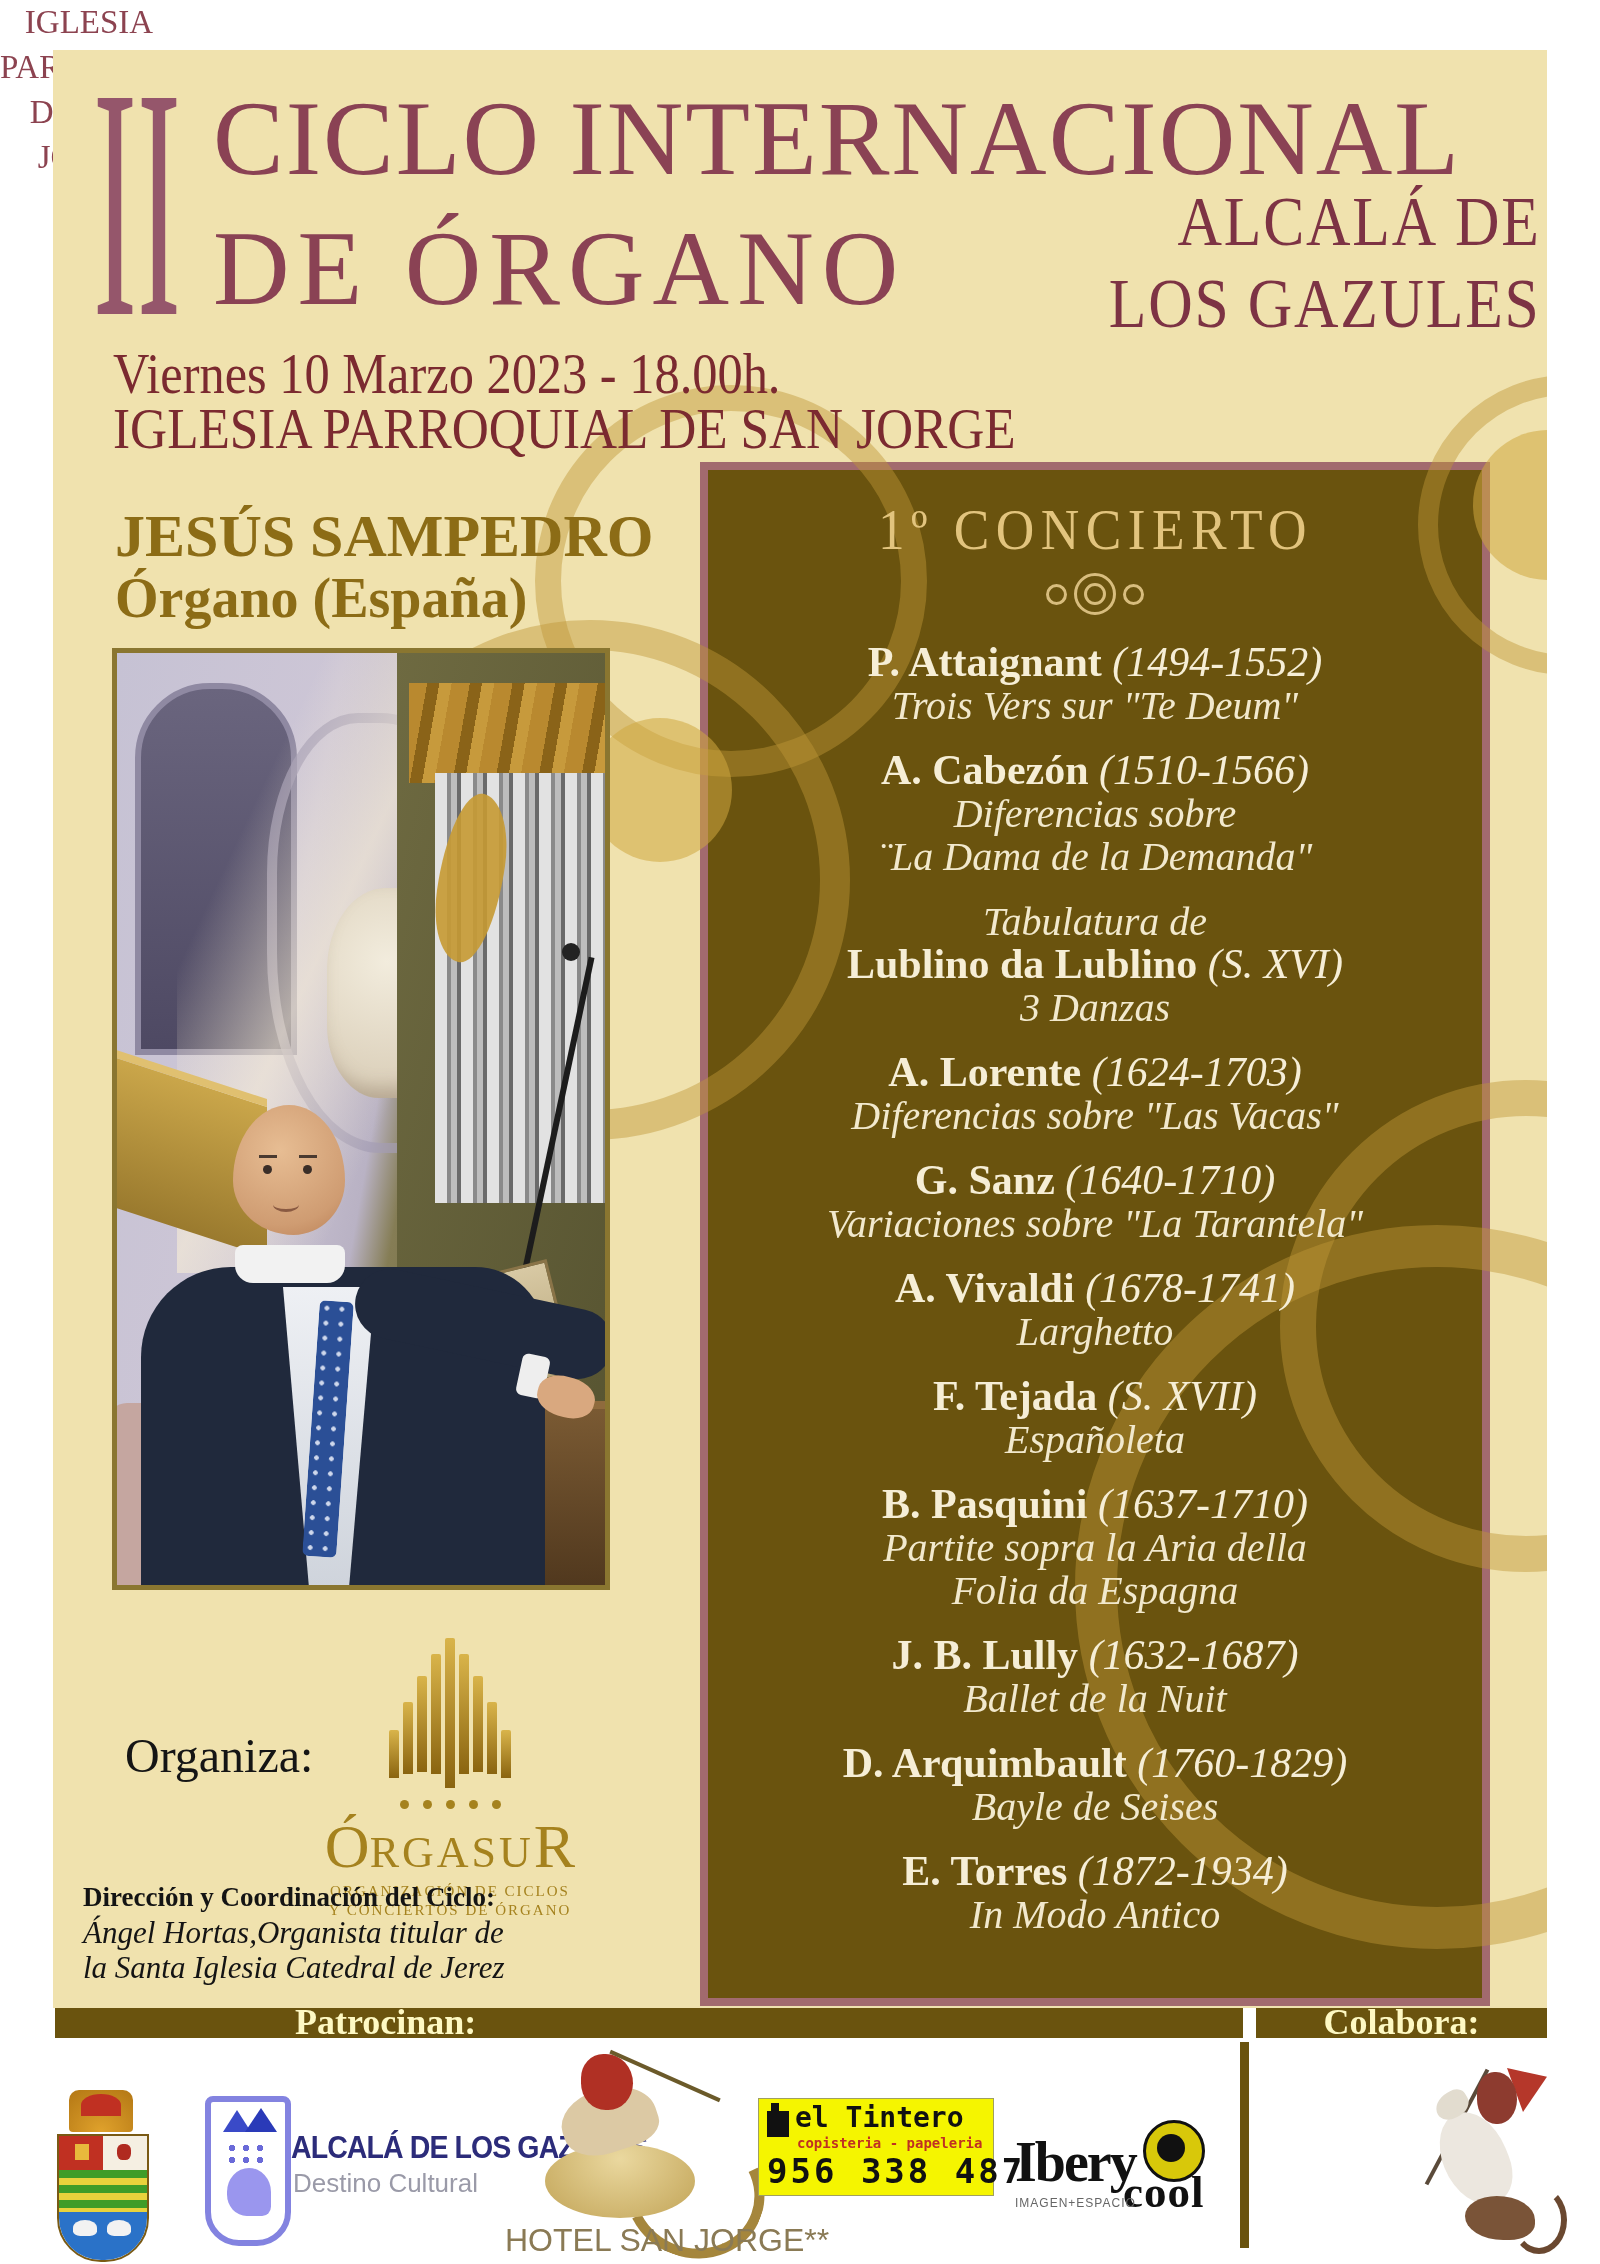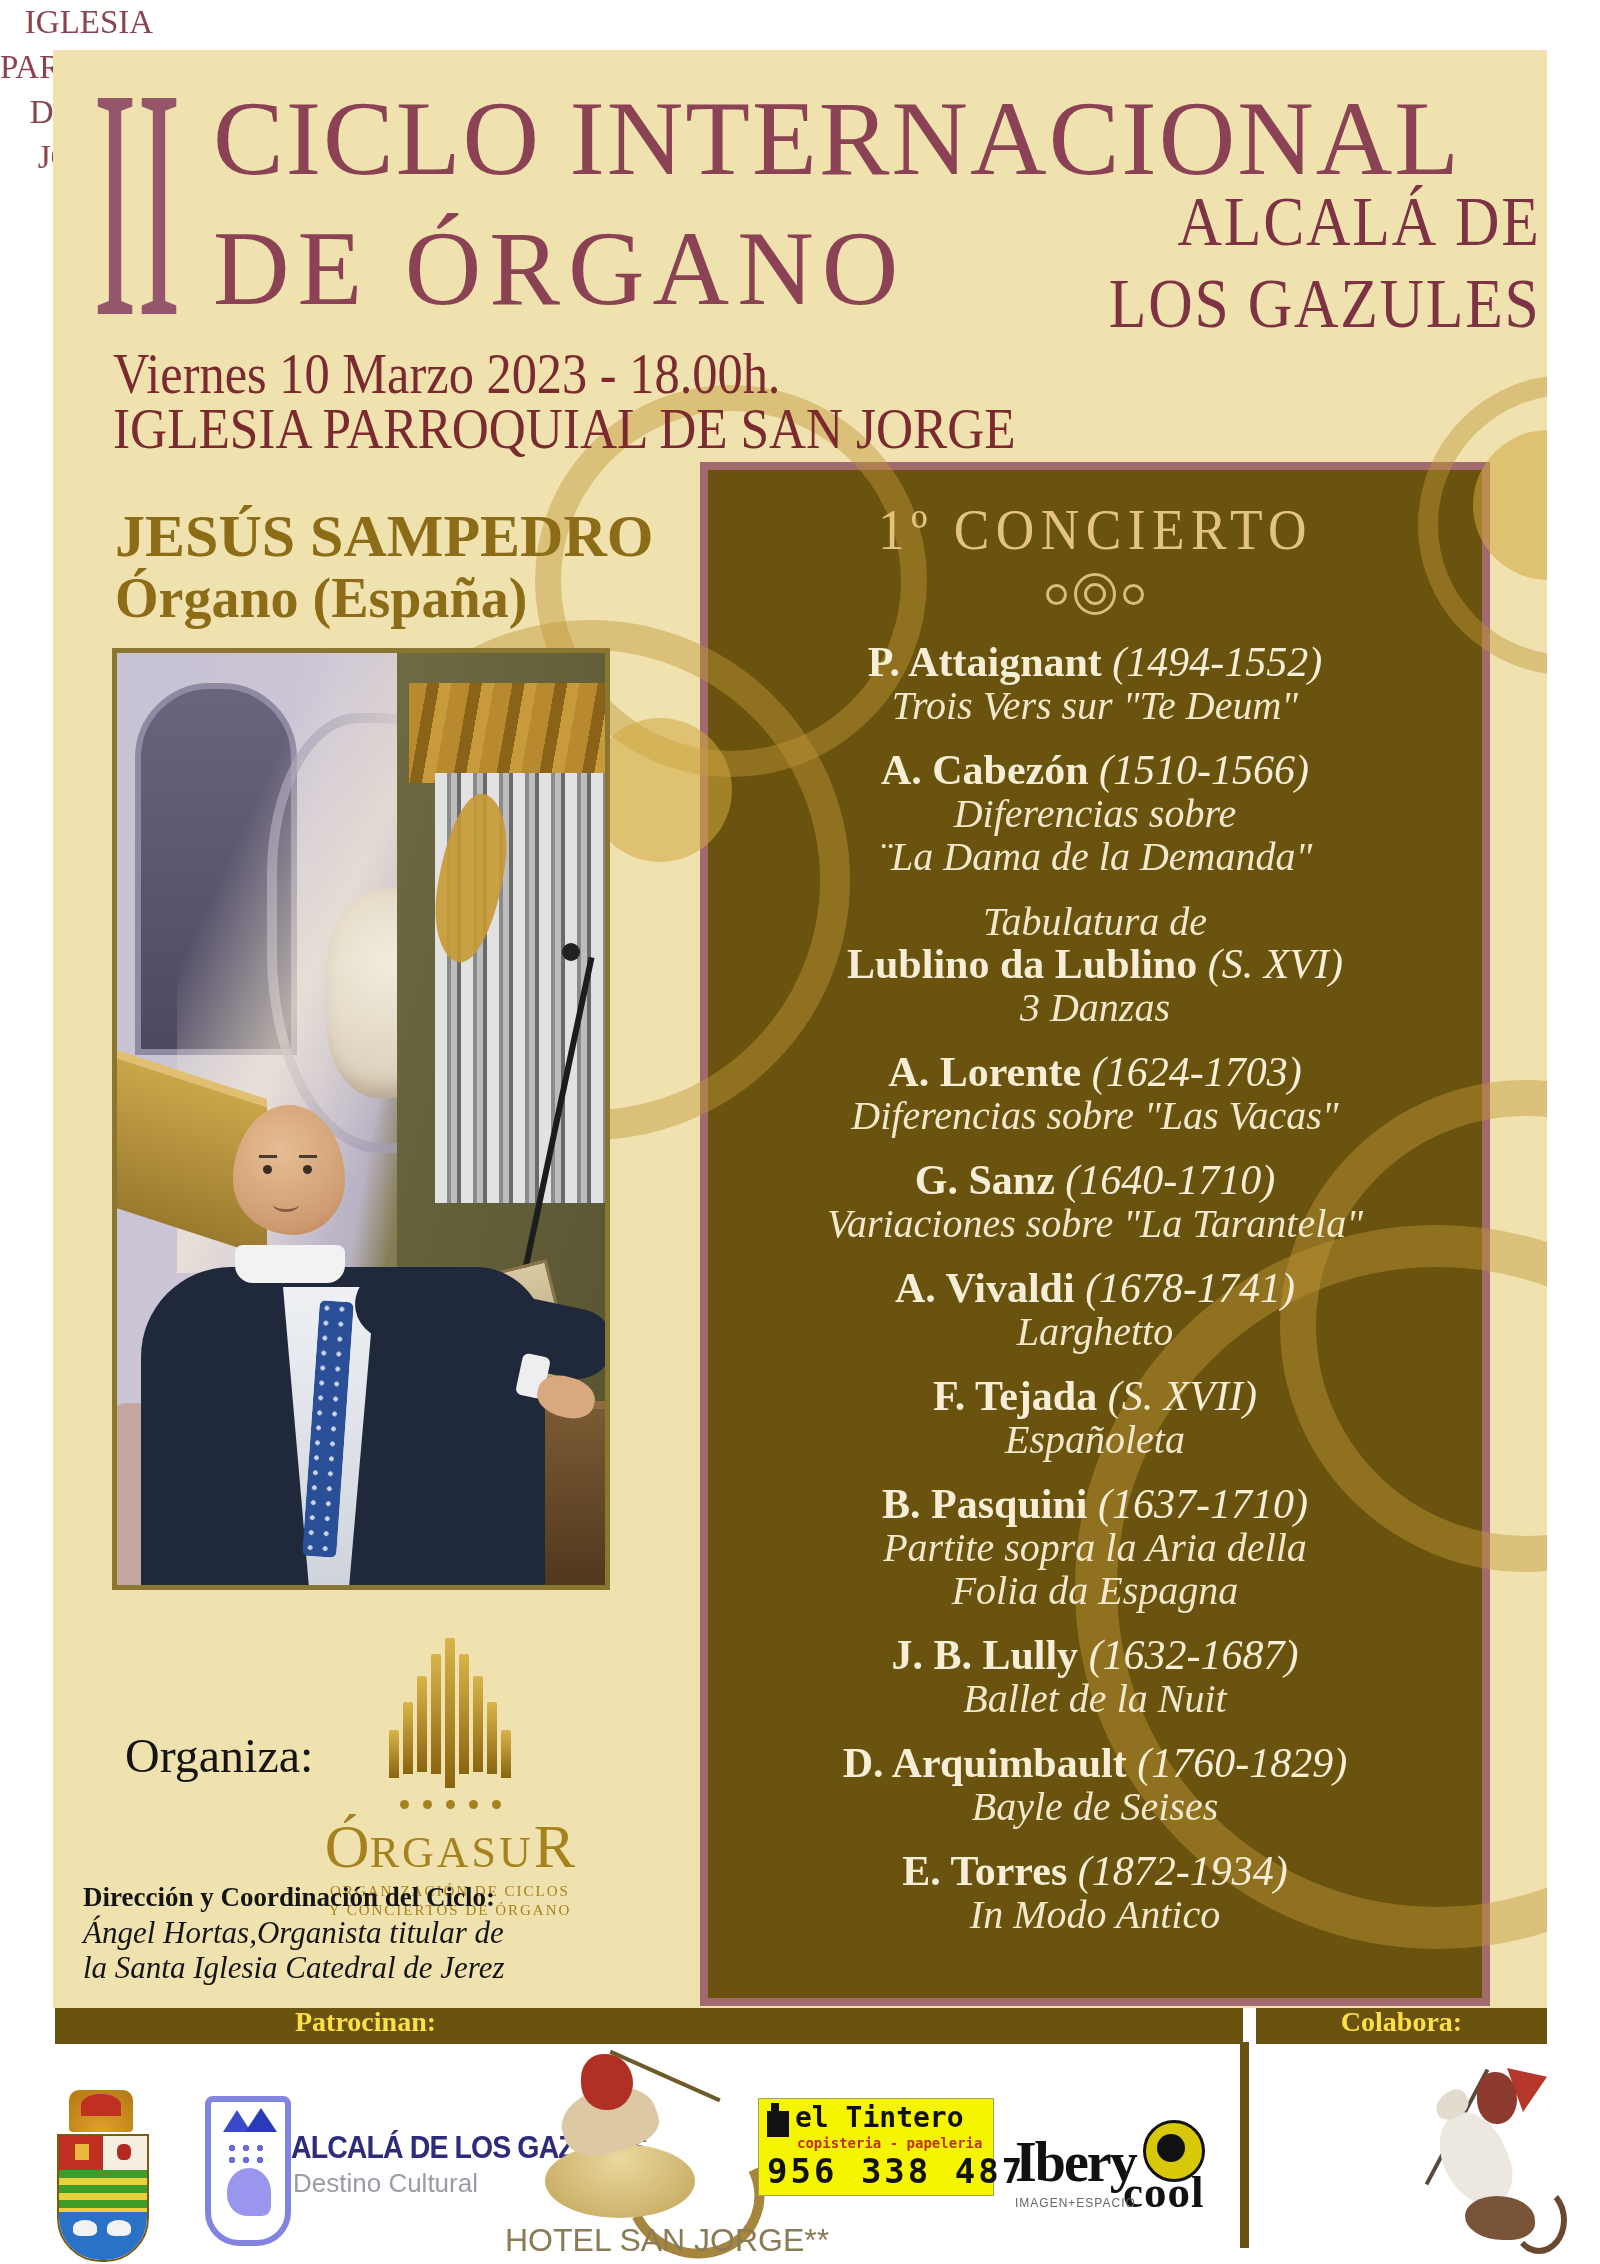"Patrocinan:" .bar { color: #fde047 -> #fef9c3; font-size: 28px -> 36px; height: 36px -> 30px }
